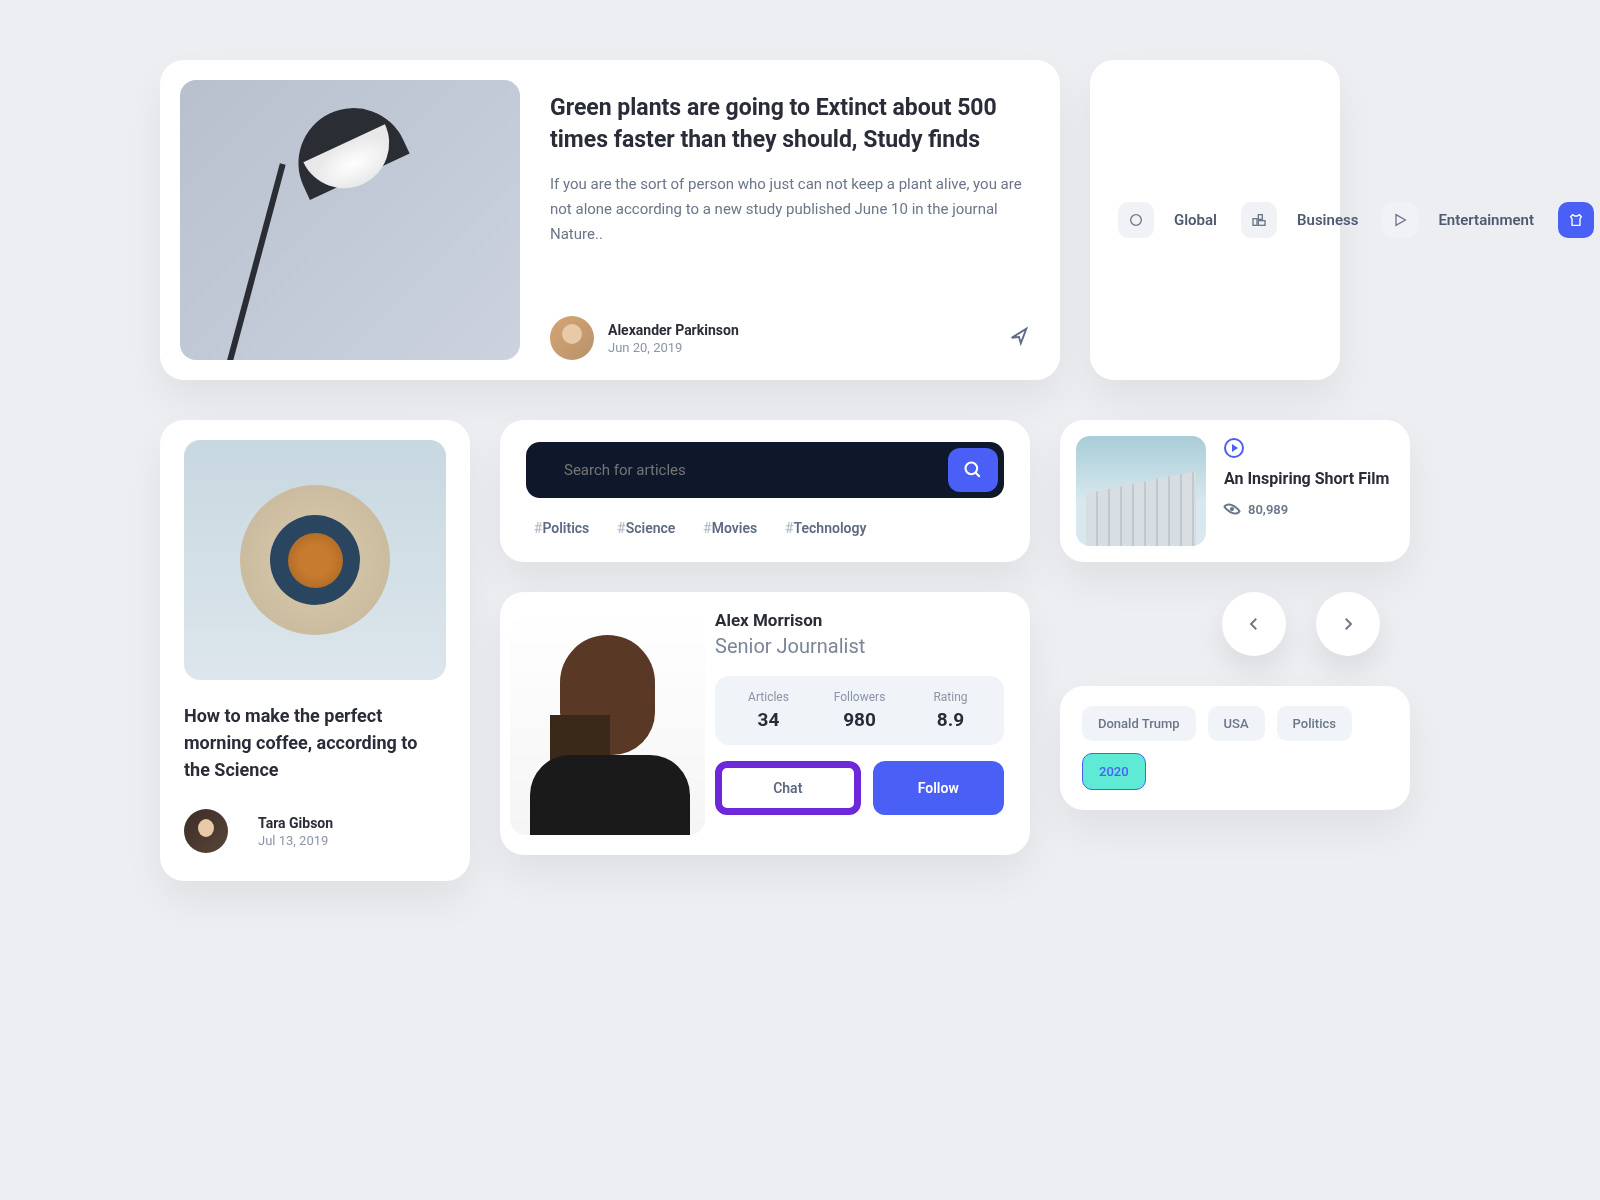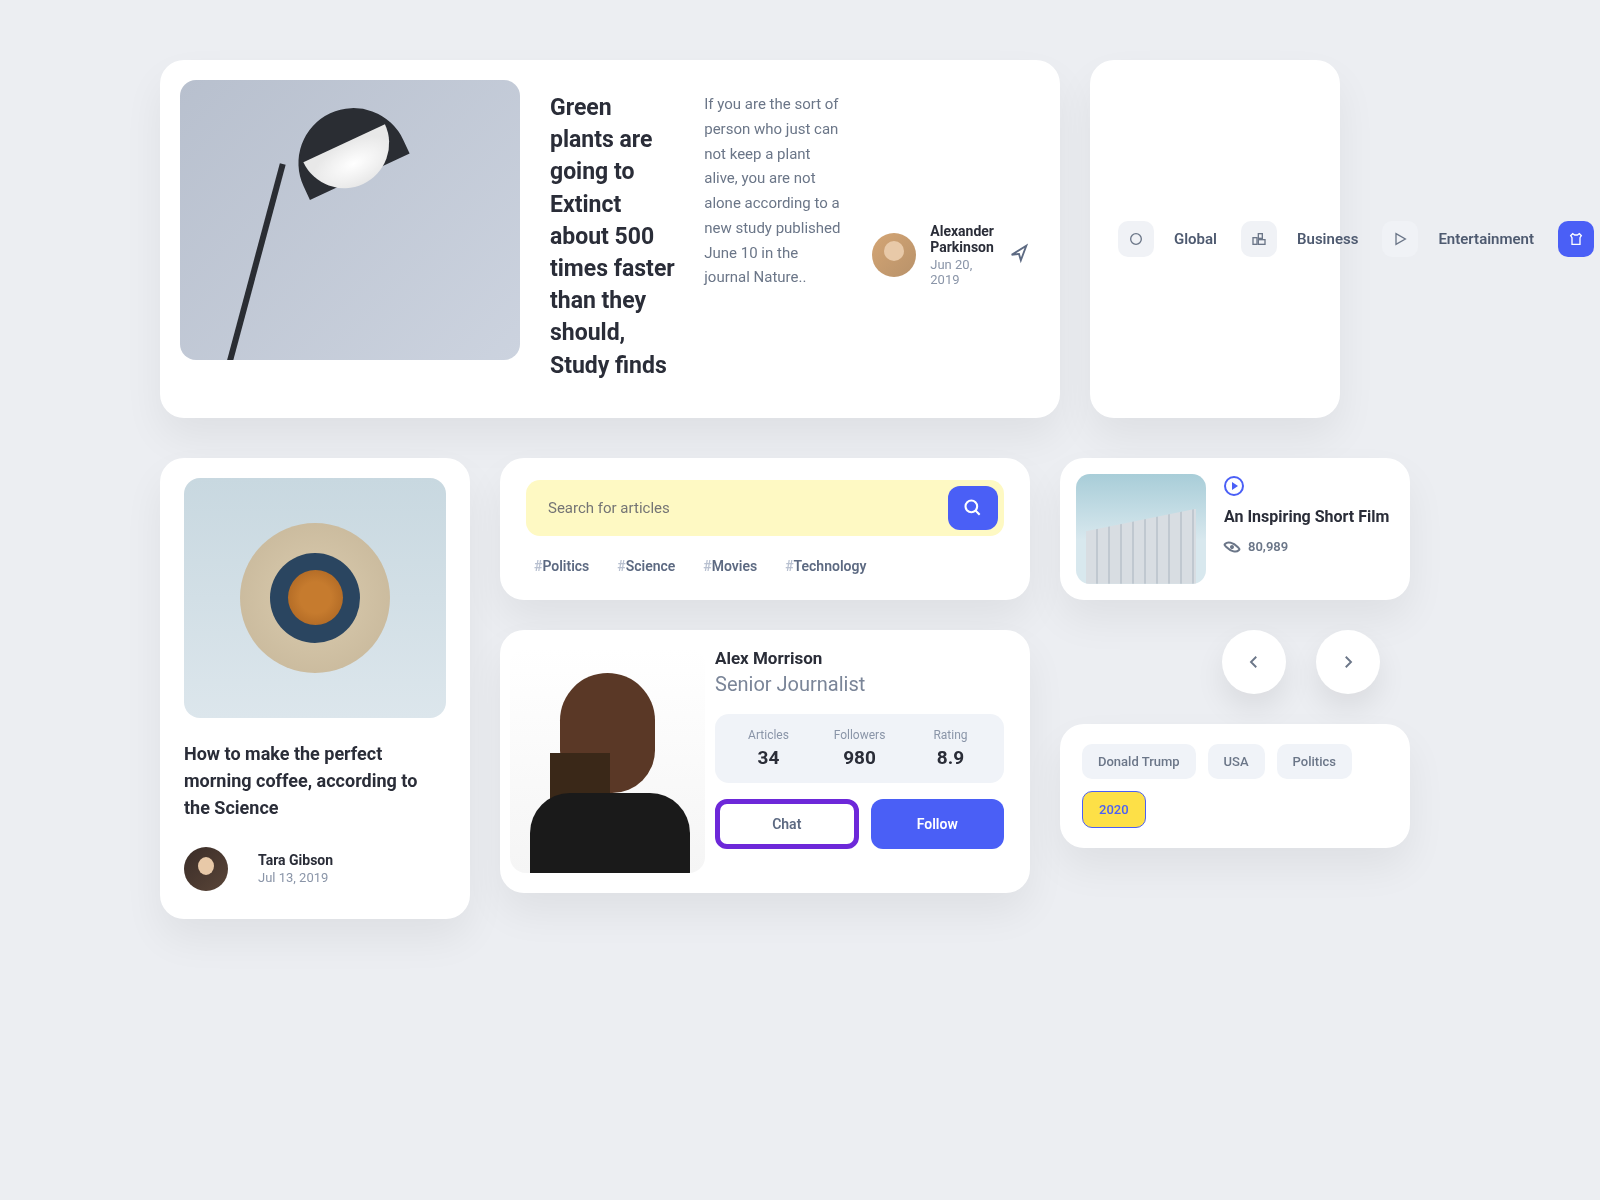"Green plants are going to" .featured-content { flex-direction: row -> column; gap: 29px -> none }
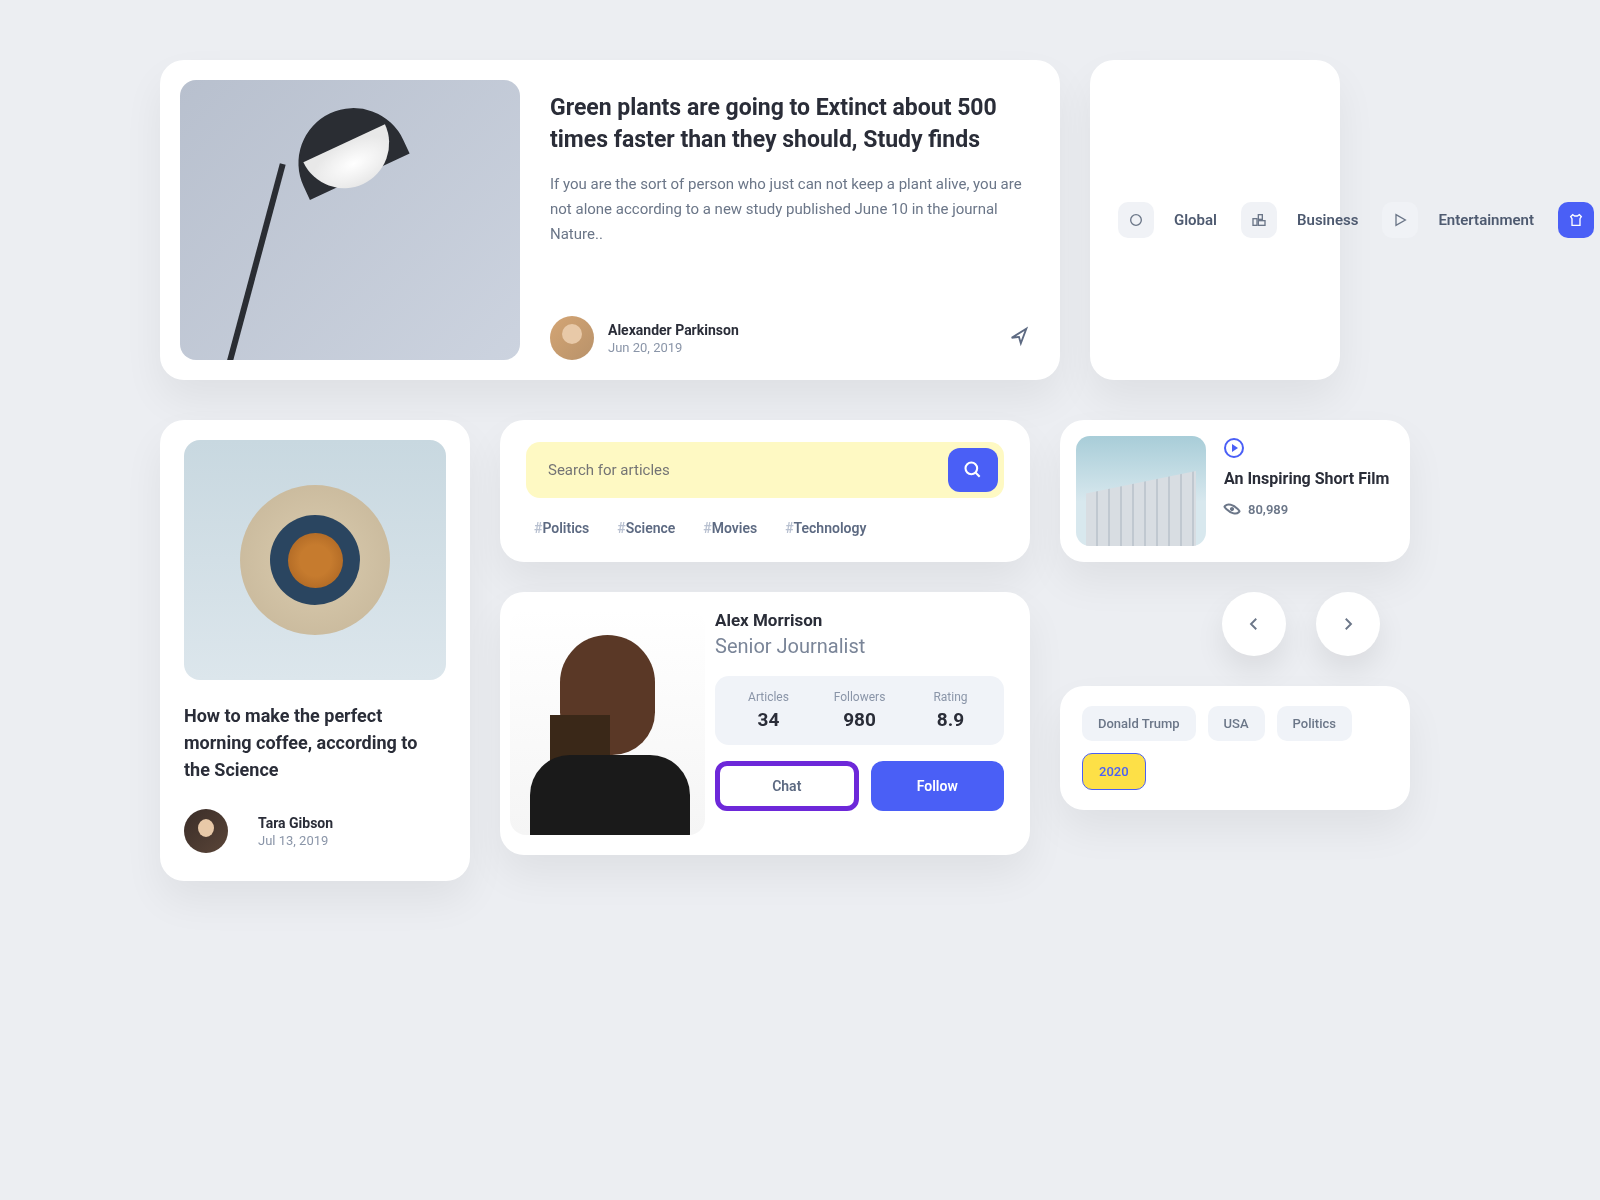"Search for articles" .search-box { background: #fef9c3 -> #0f172a; padding: 6px 6px 6px 22px -> 6px 6px 6px 38px }
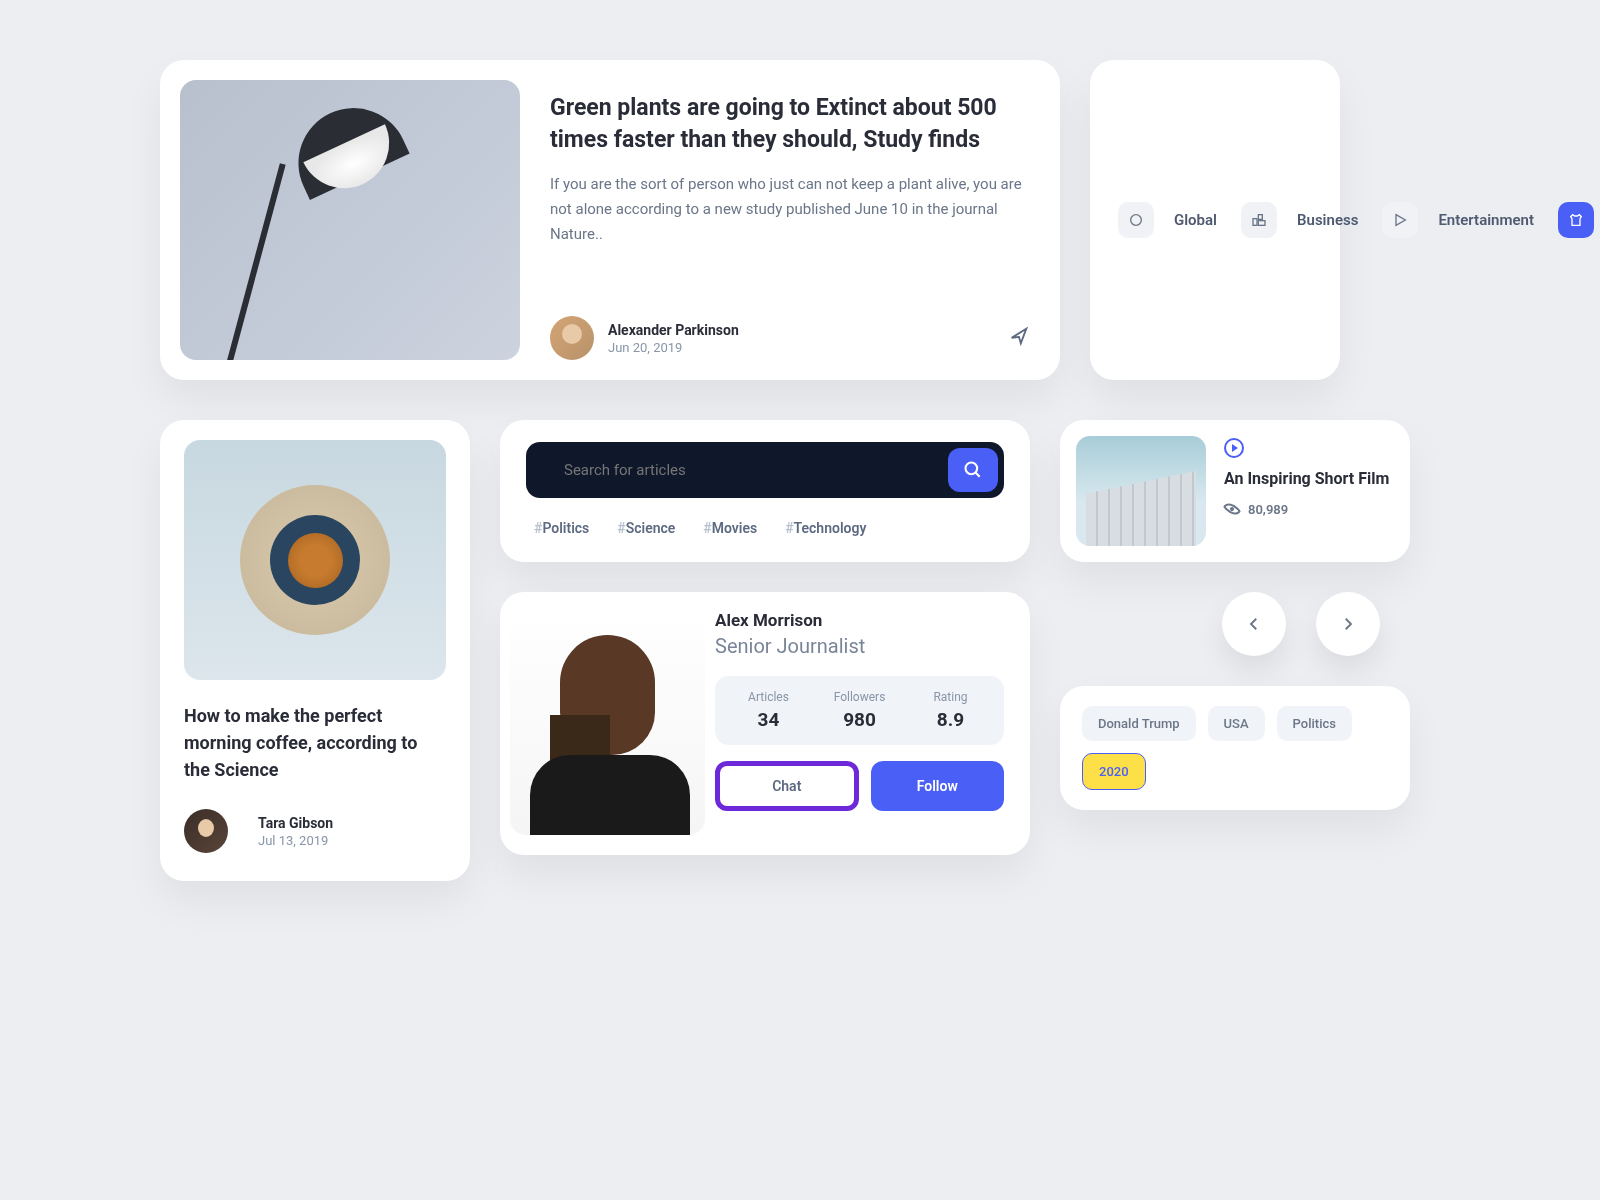"2020" .chip.active { background: #fde047 -> #5eead4 }
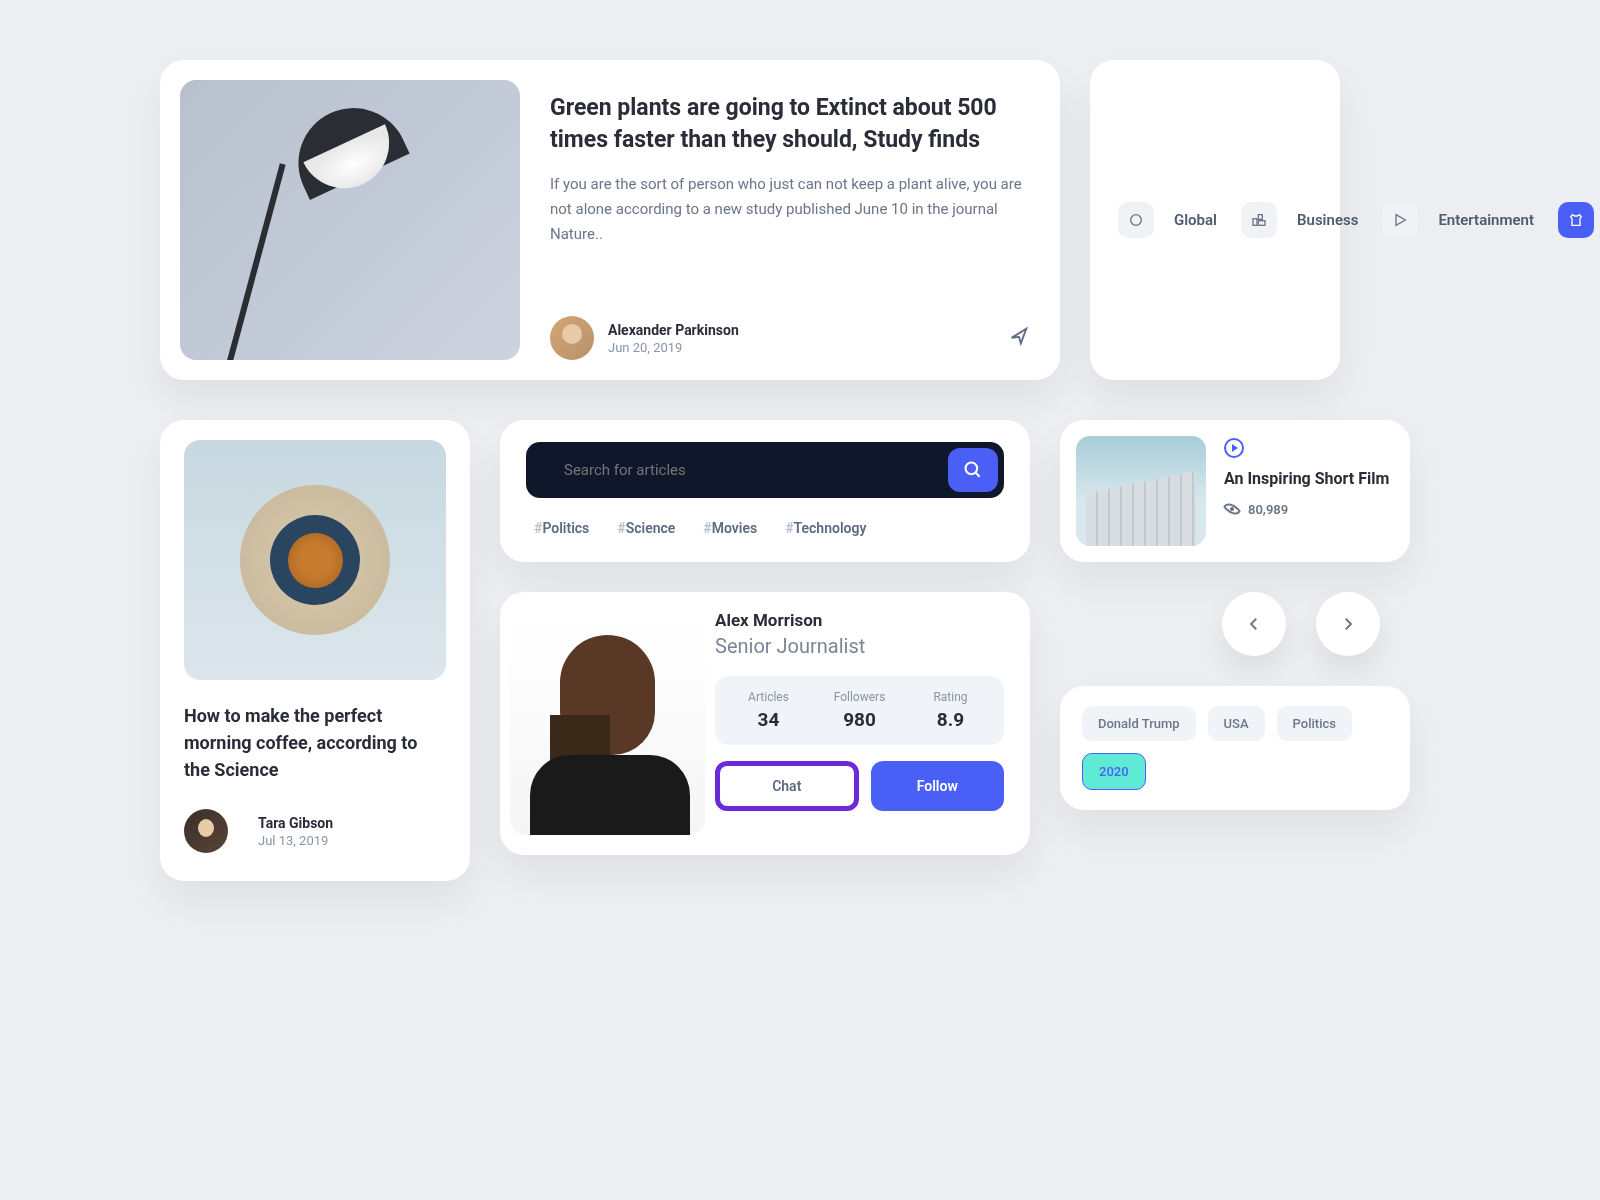"Chat" .btn-outline { border: 5px solid #6d28d9 -> 7px solid #6d28d9 }
